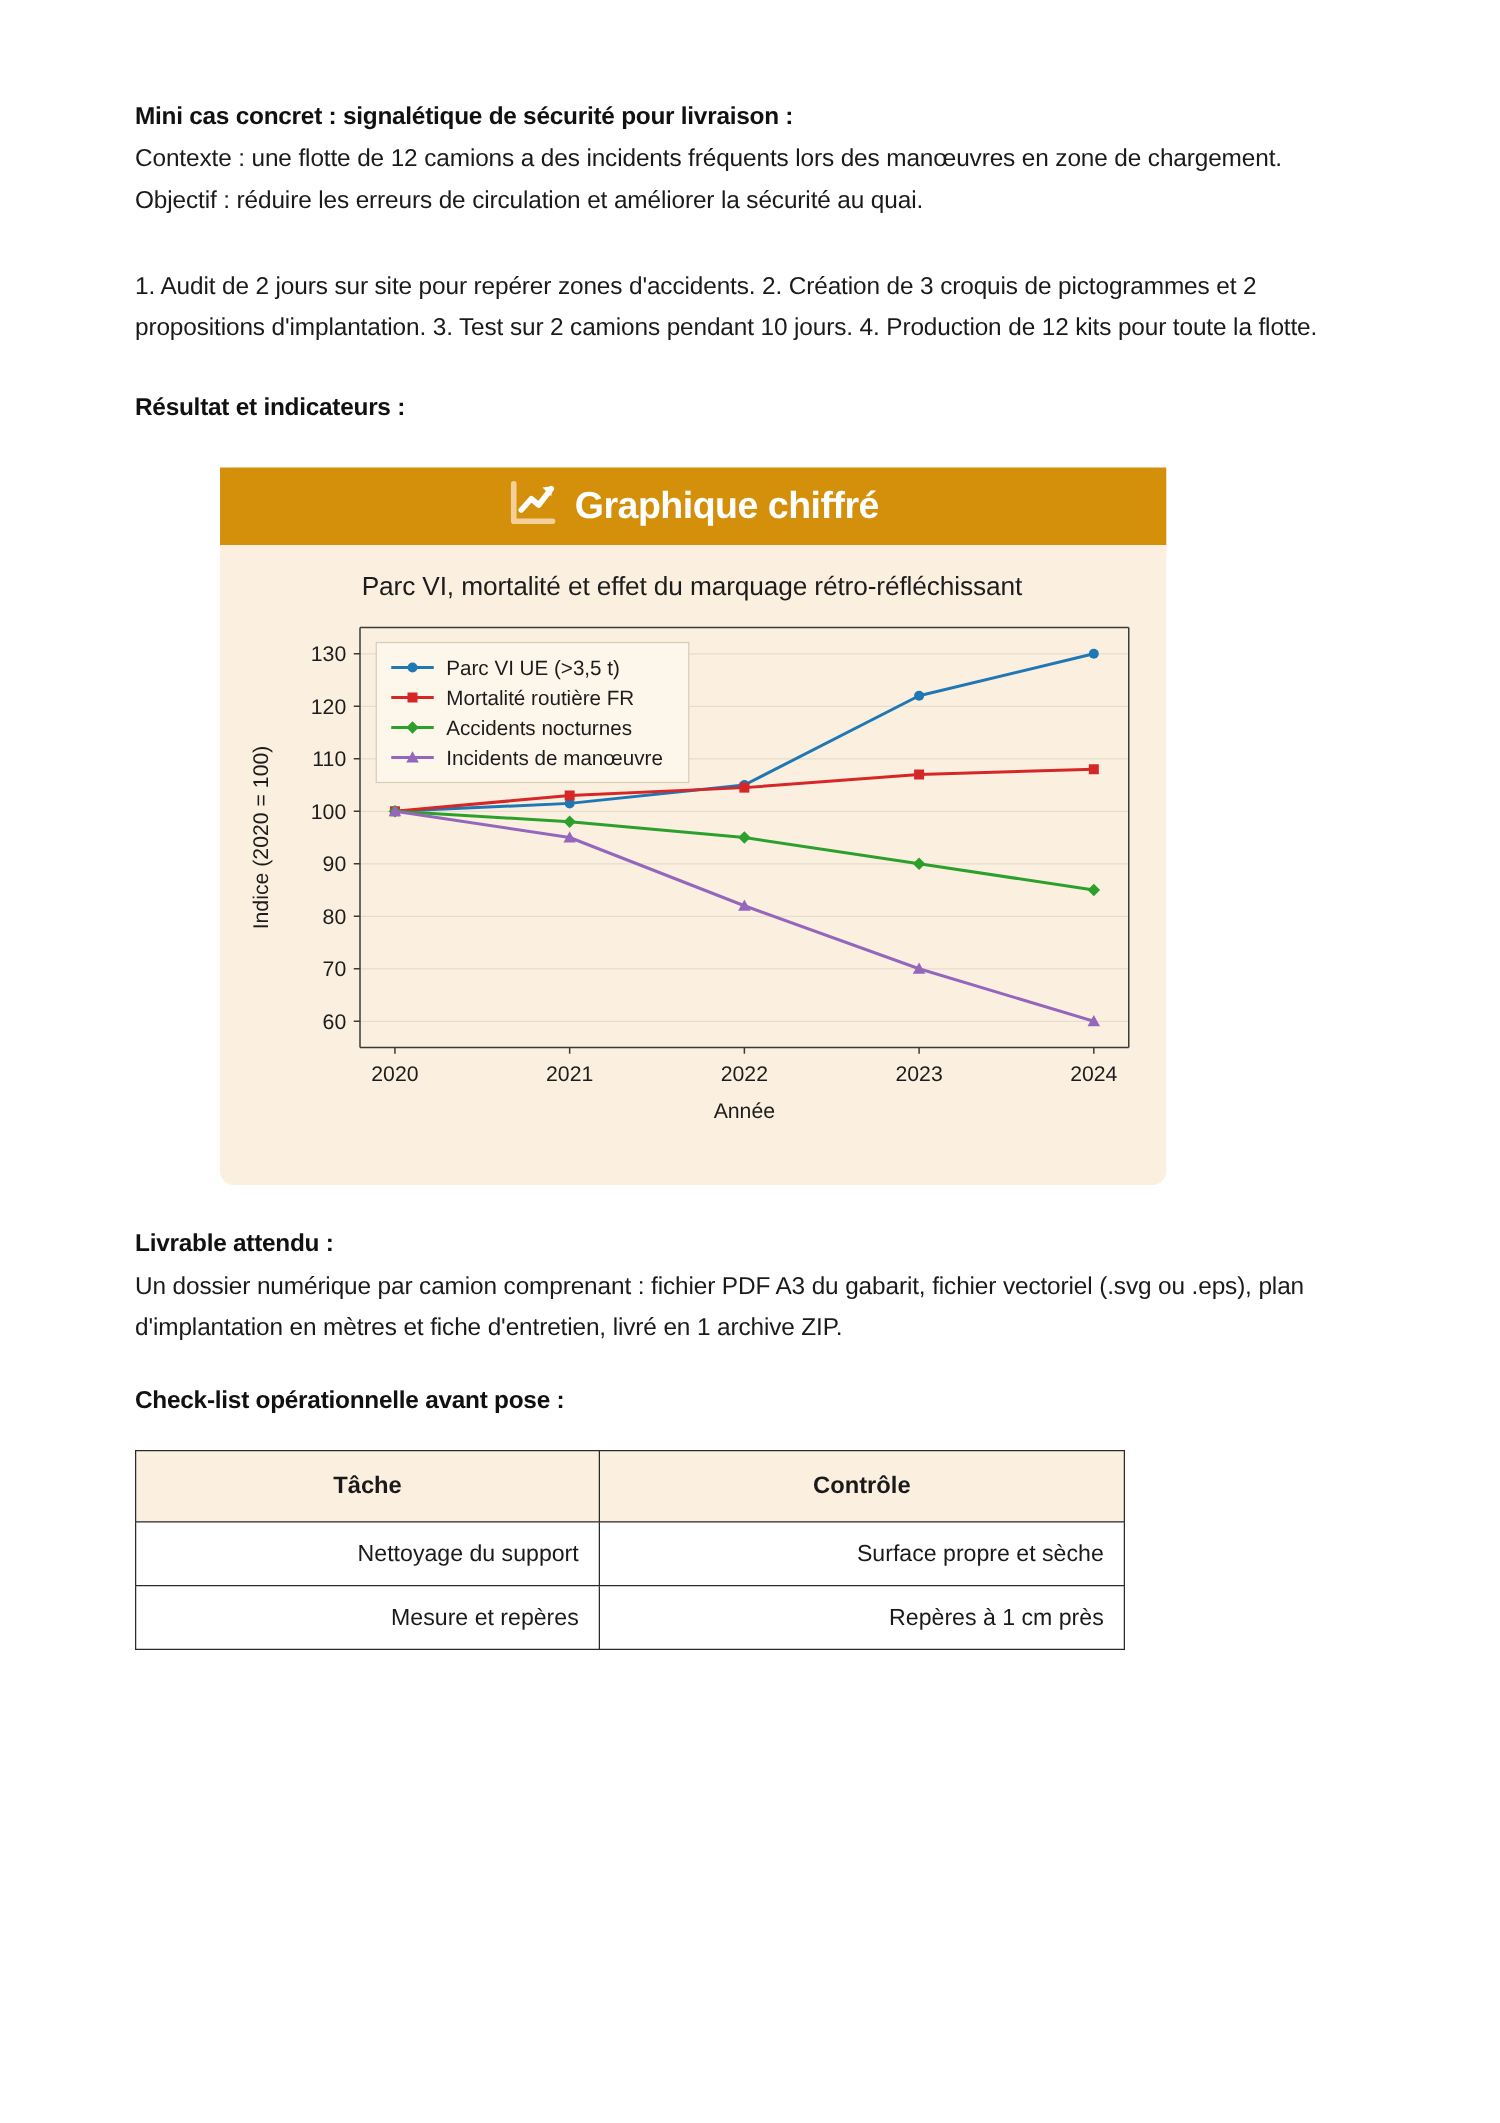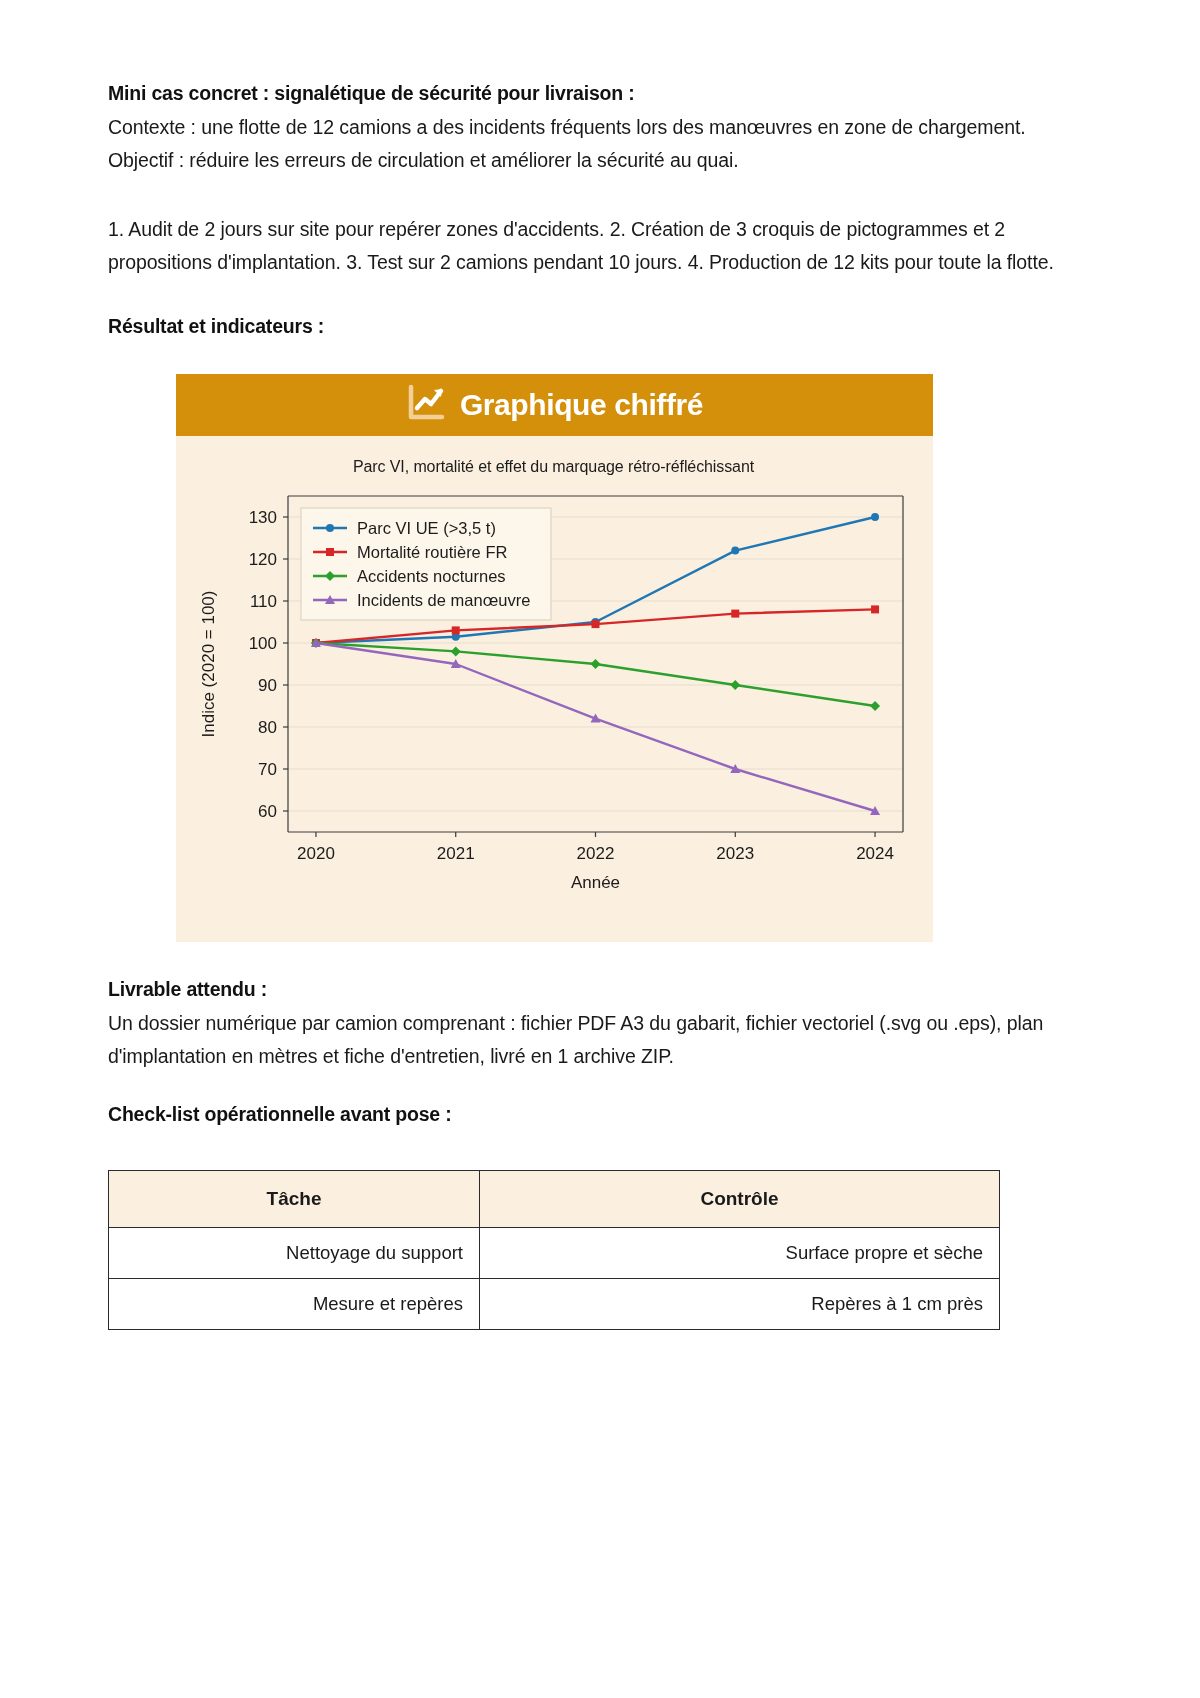"Graphique chiffré" .chart-card { border-radius: none -> 11px }
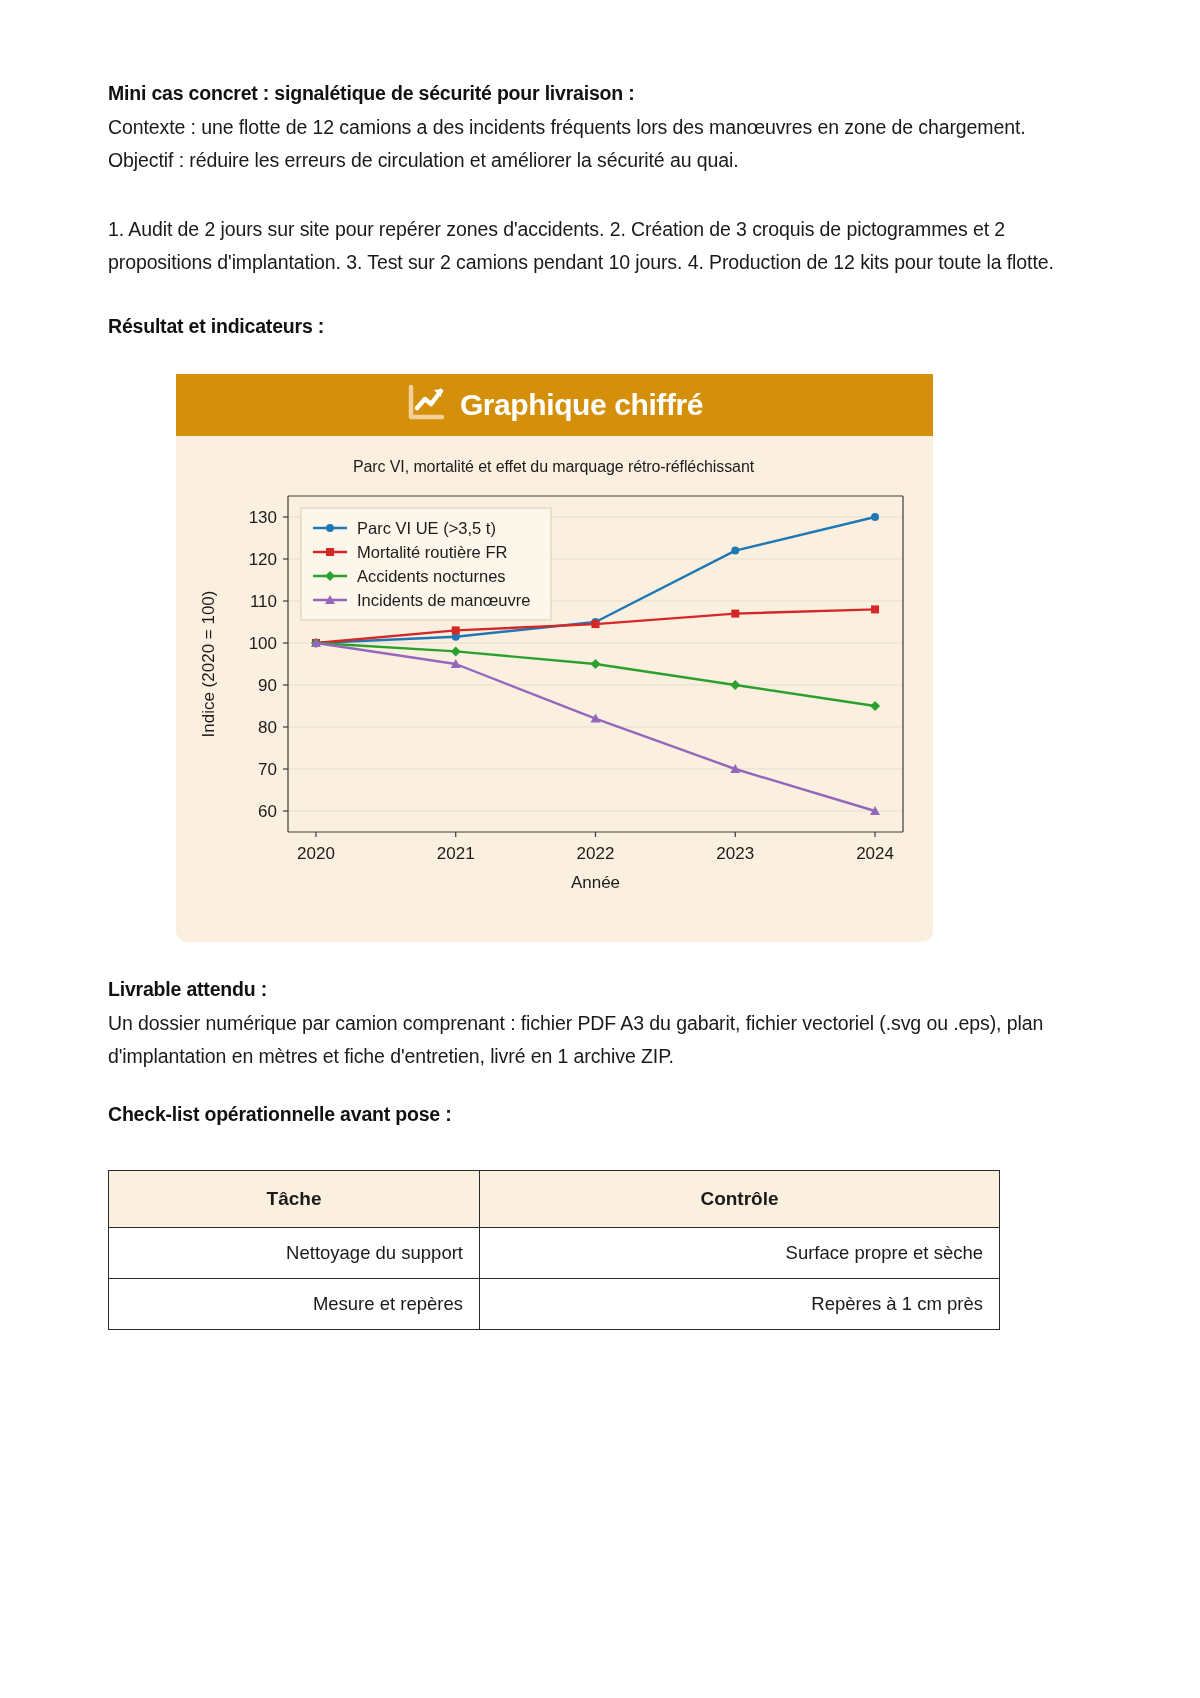"Parc VI, mortalité et effet" .chart-title { font-size: 16px -> 21px }
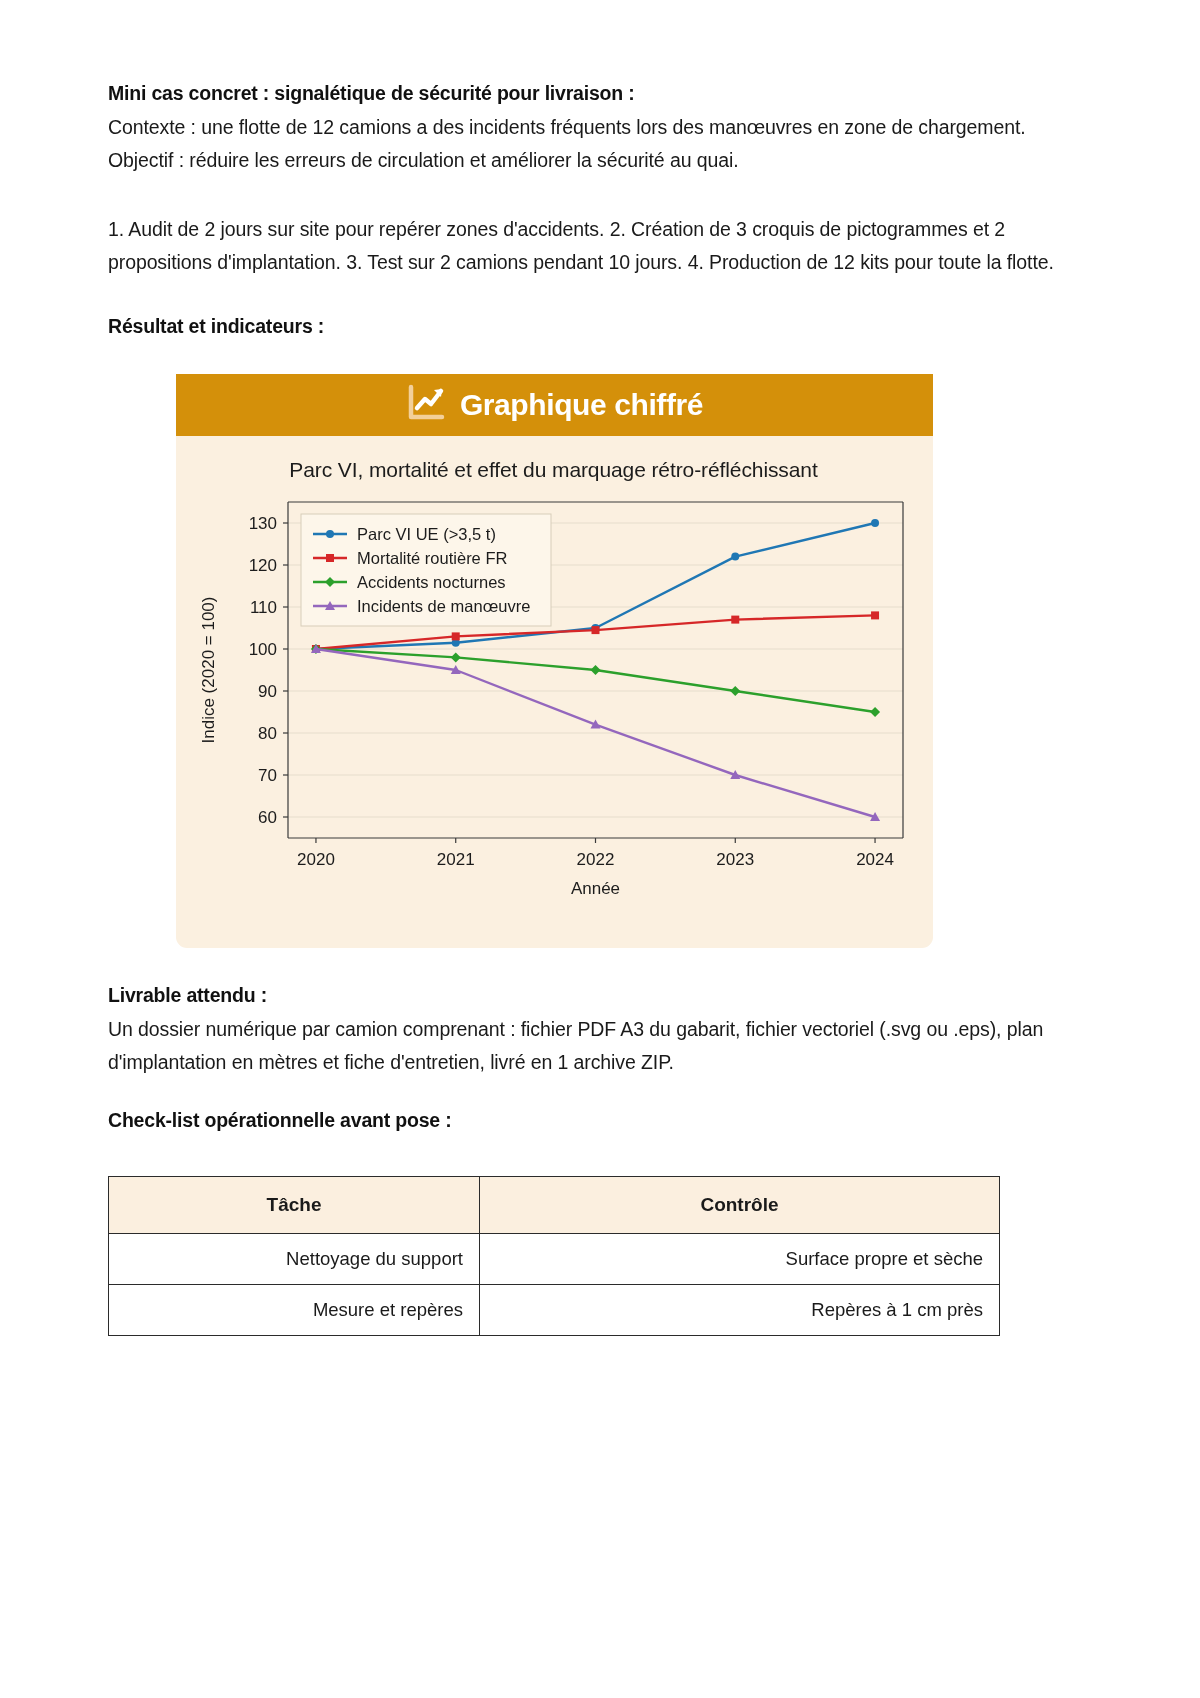"Tâche" table.checklist { margin-top: 44px -> 28px; width: 892px -> 792px }
